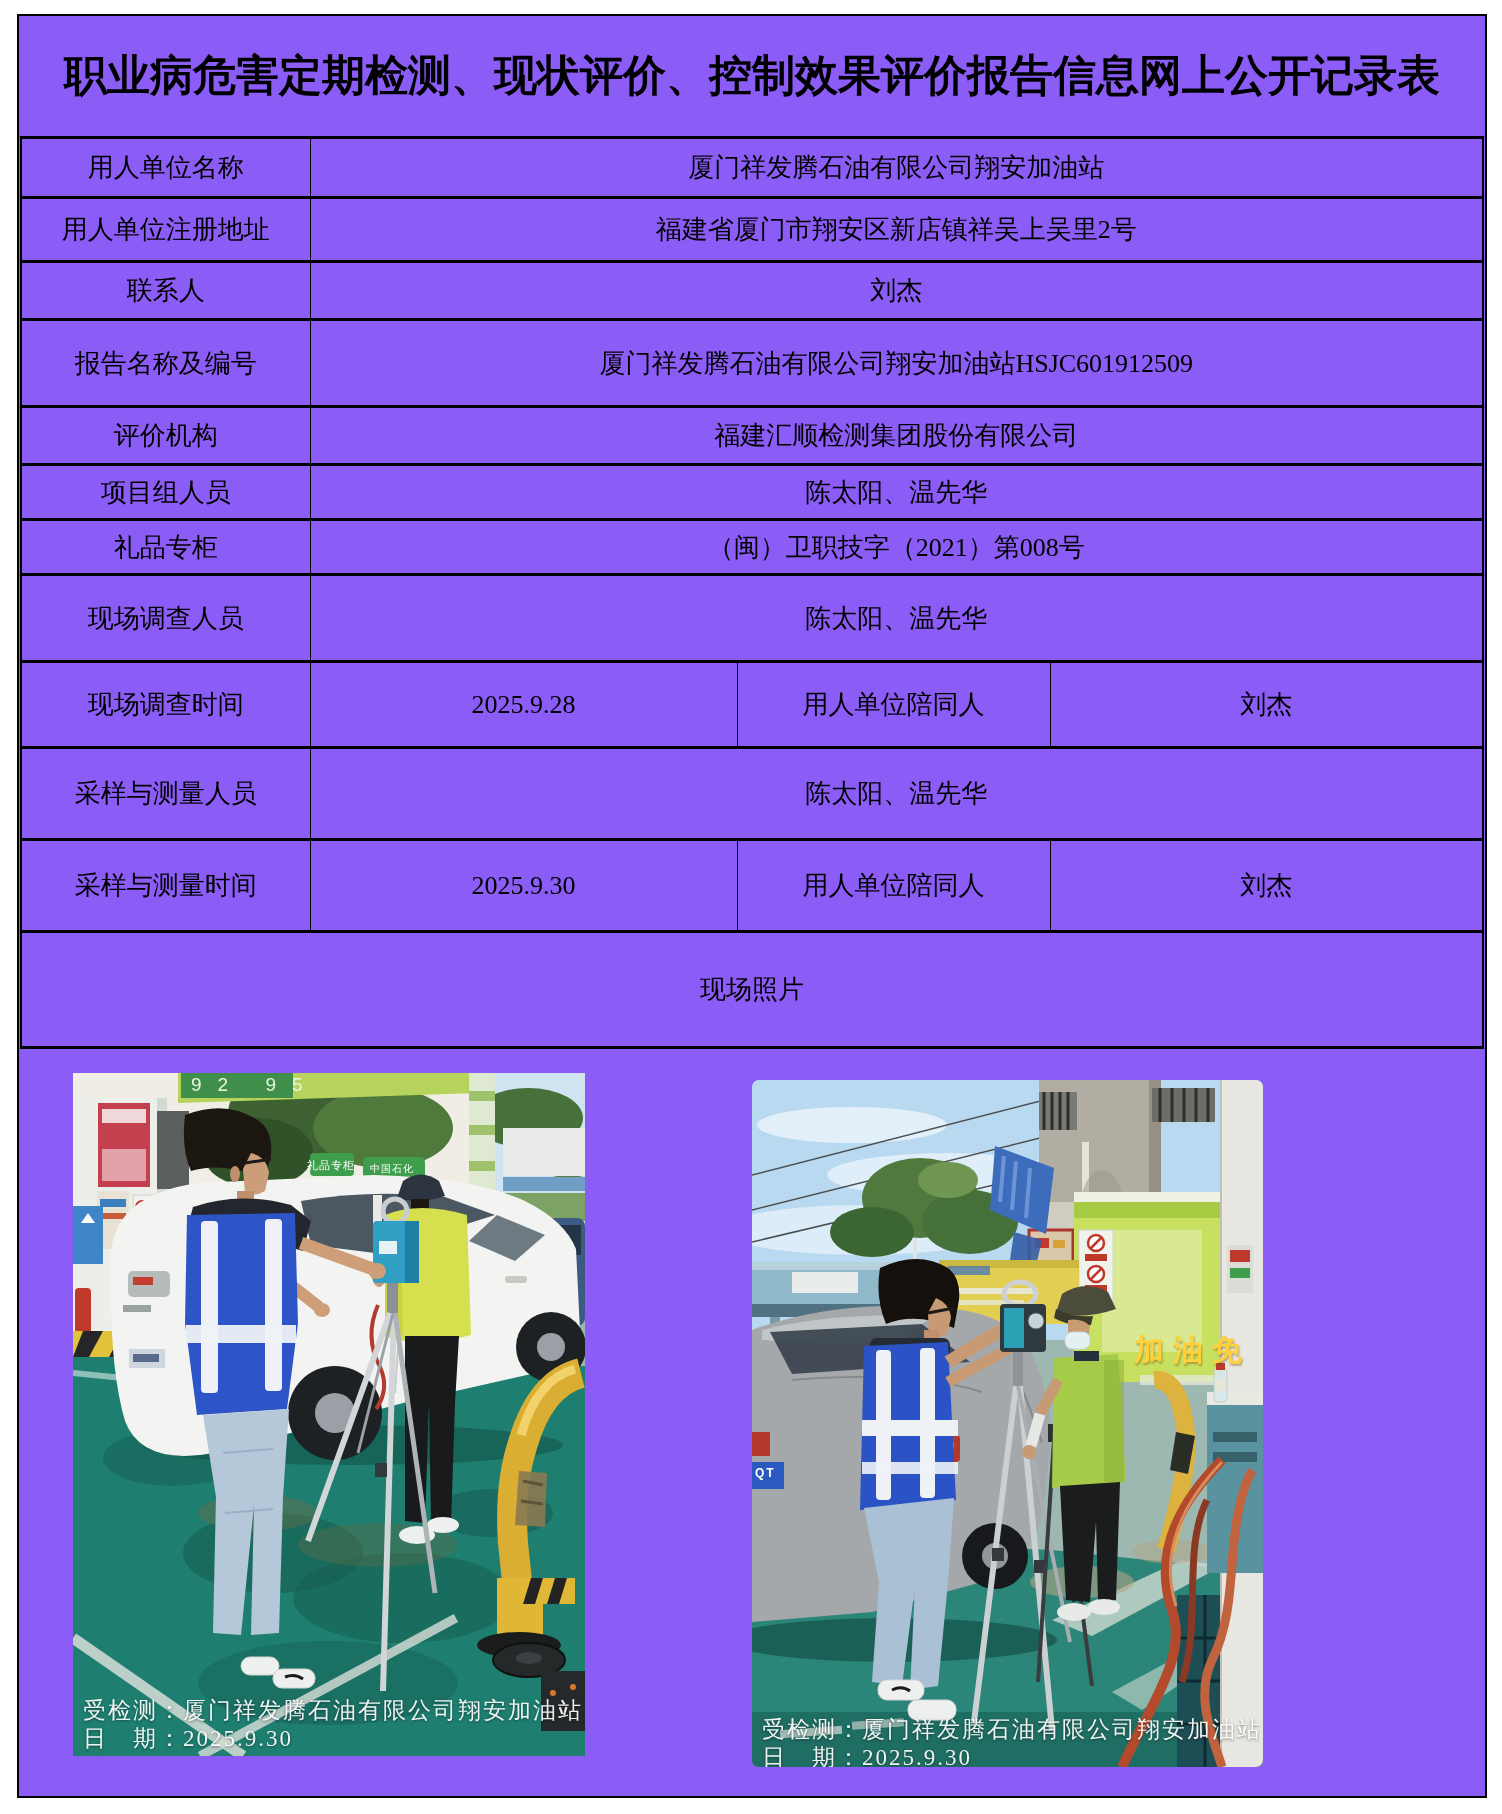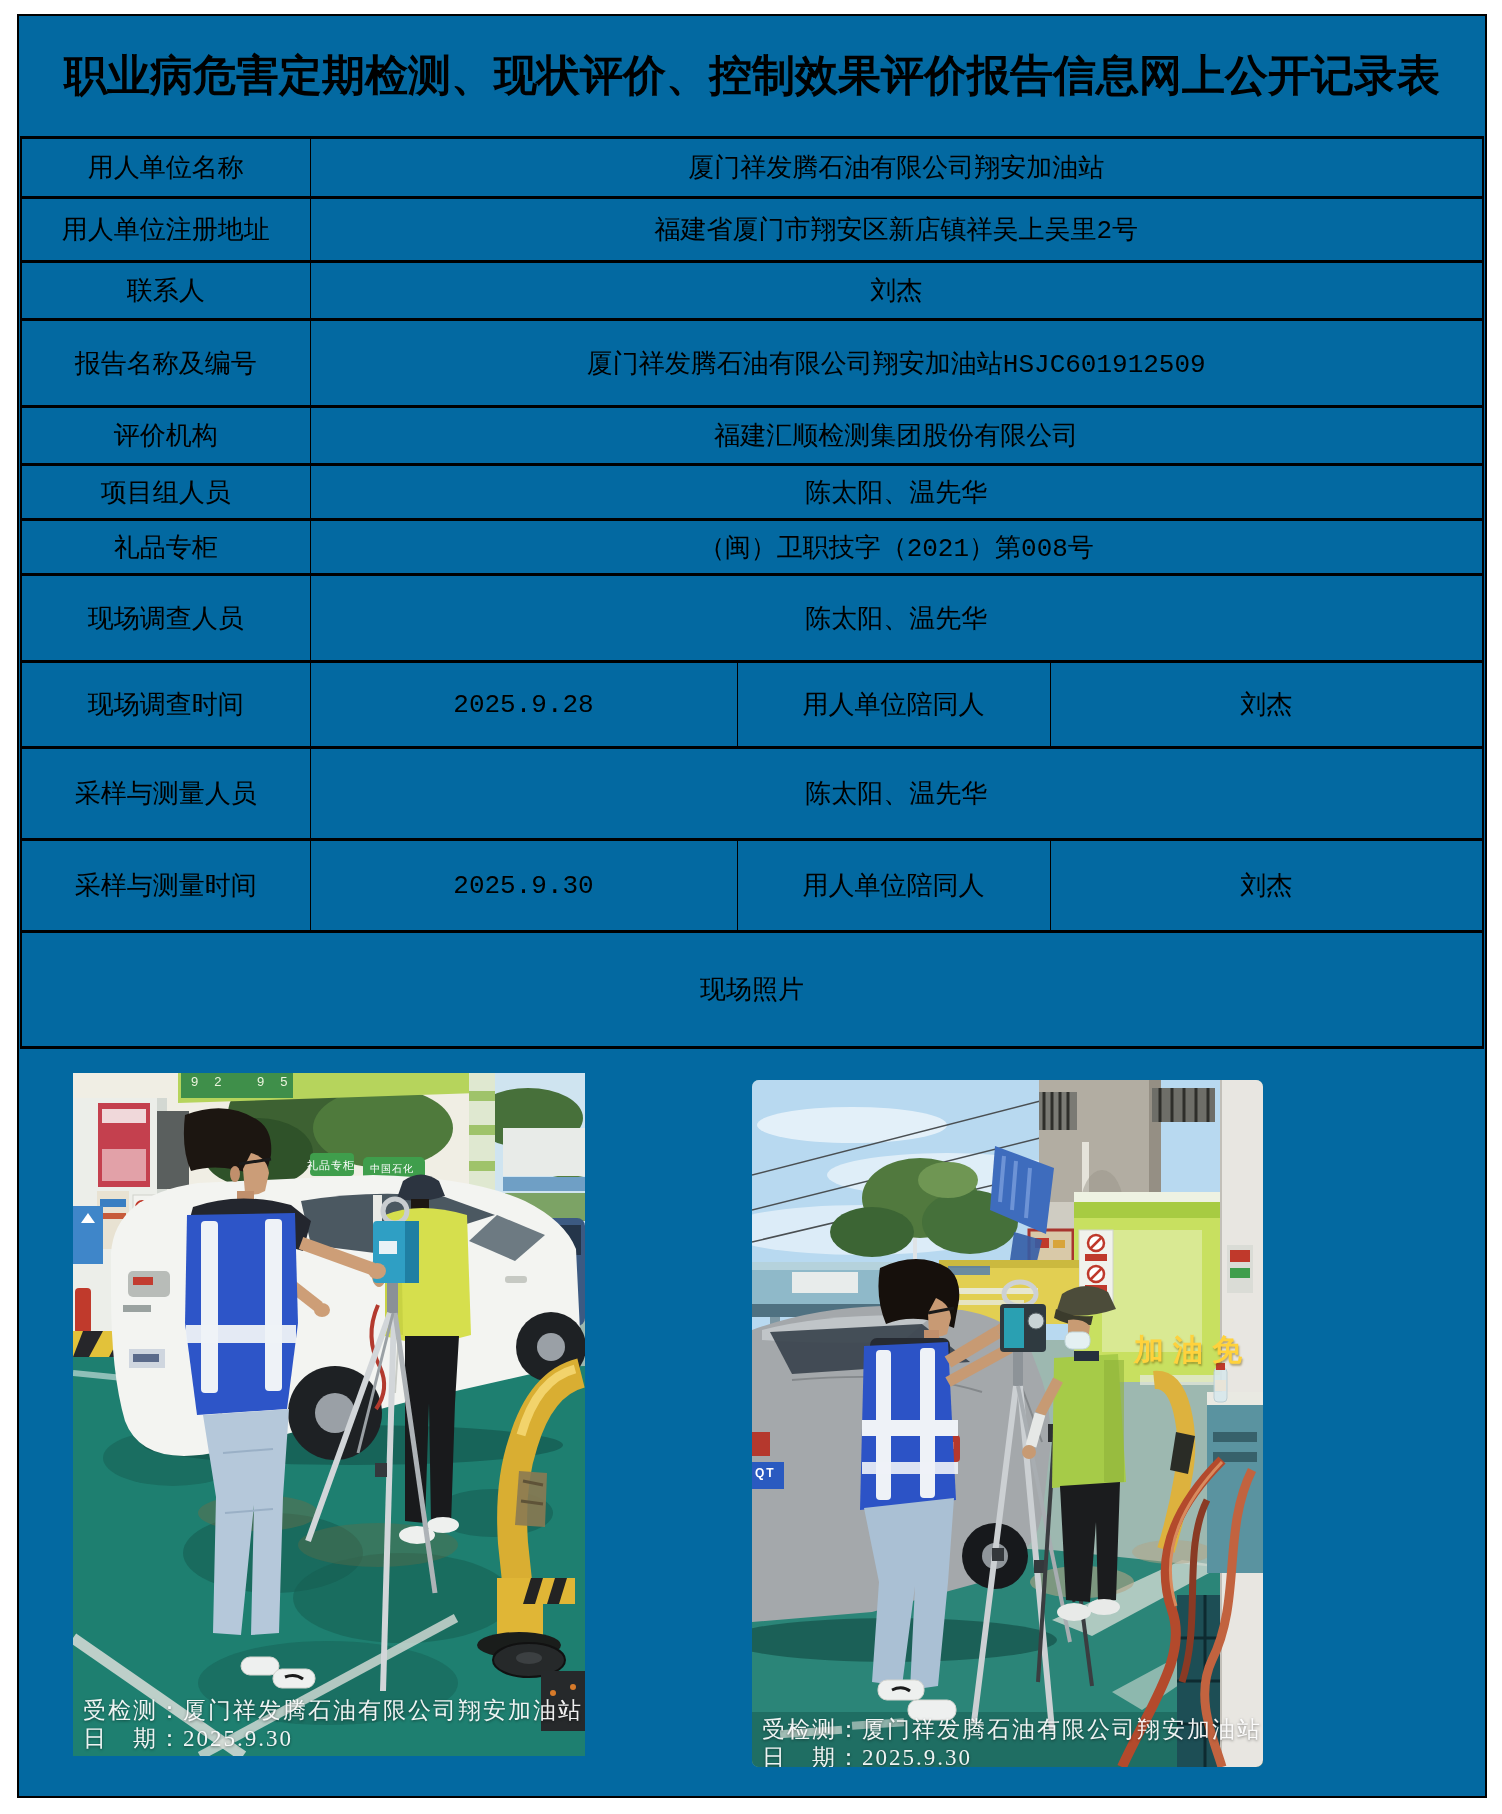"职业病危害定期检测、现状评价、控制效果评价报告信息网上公开记录表" .page { background: #0369a1 -> #8b5cf6 }
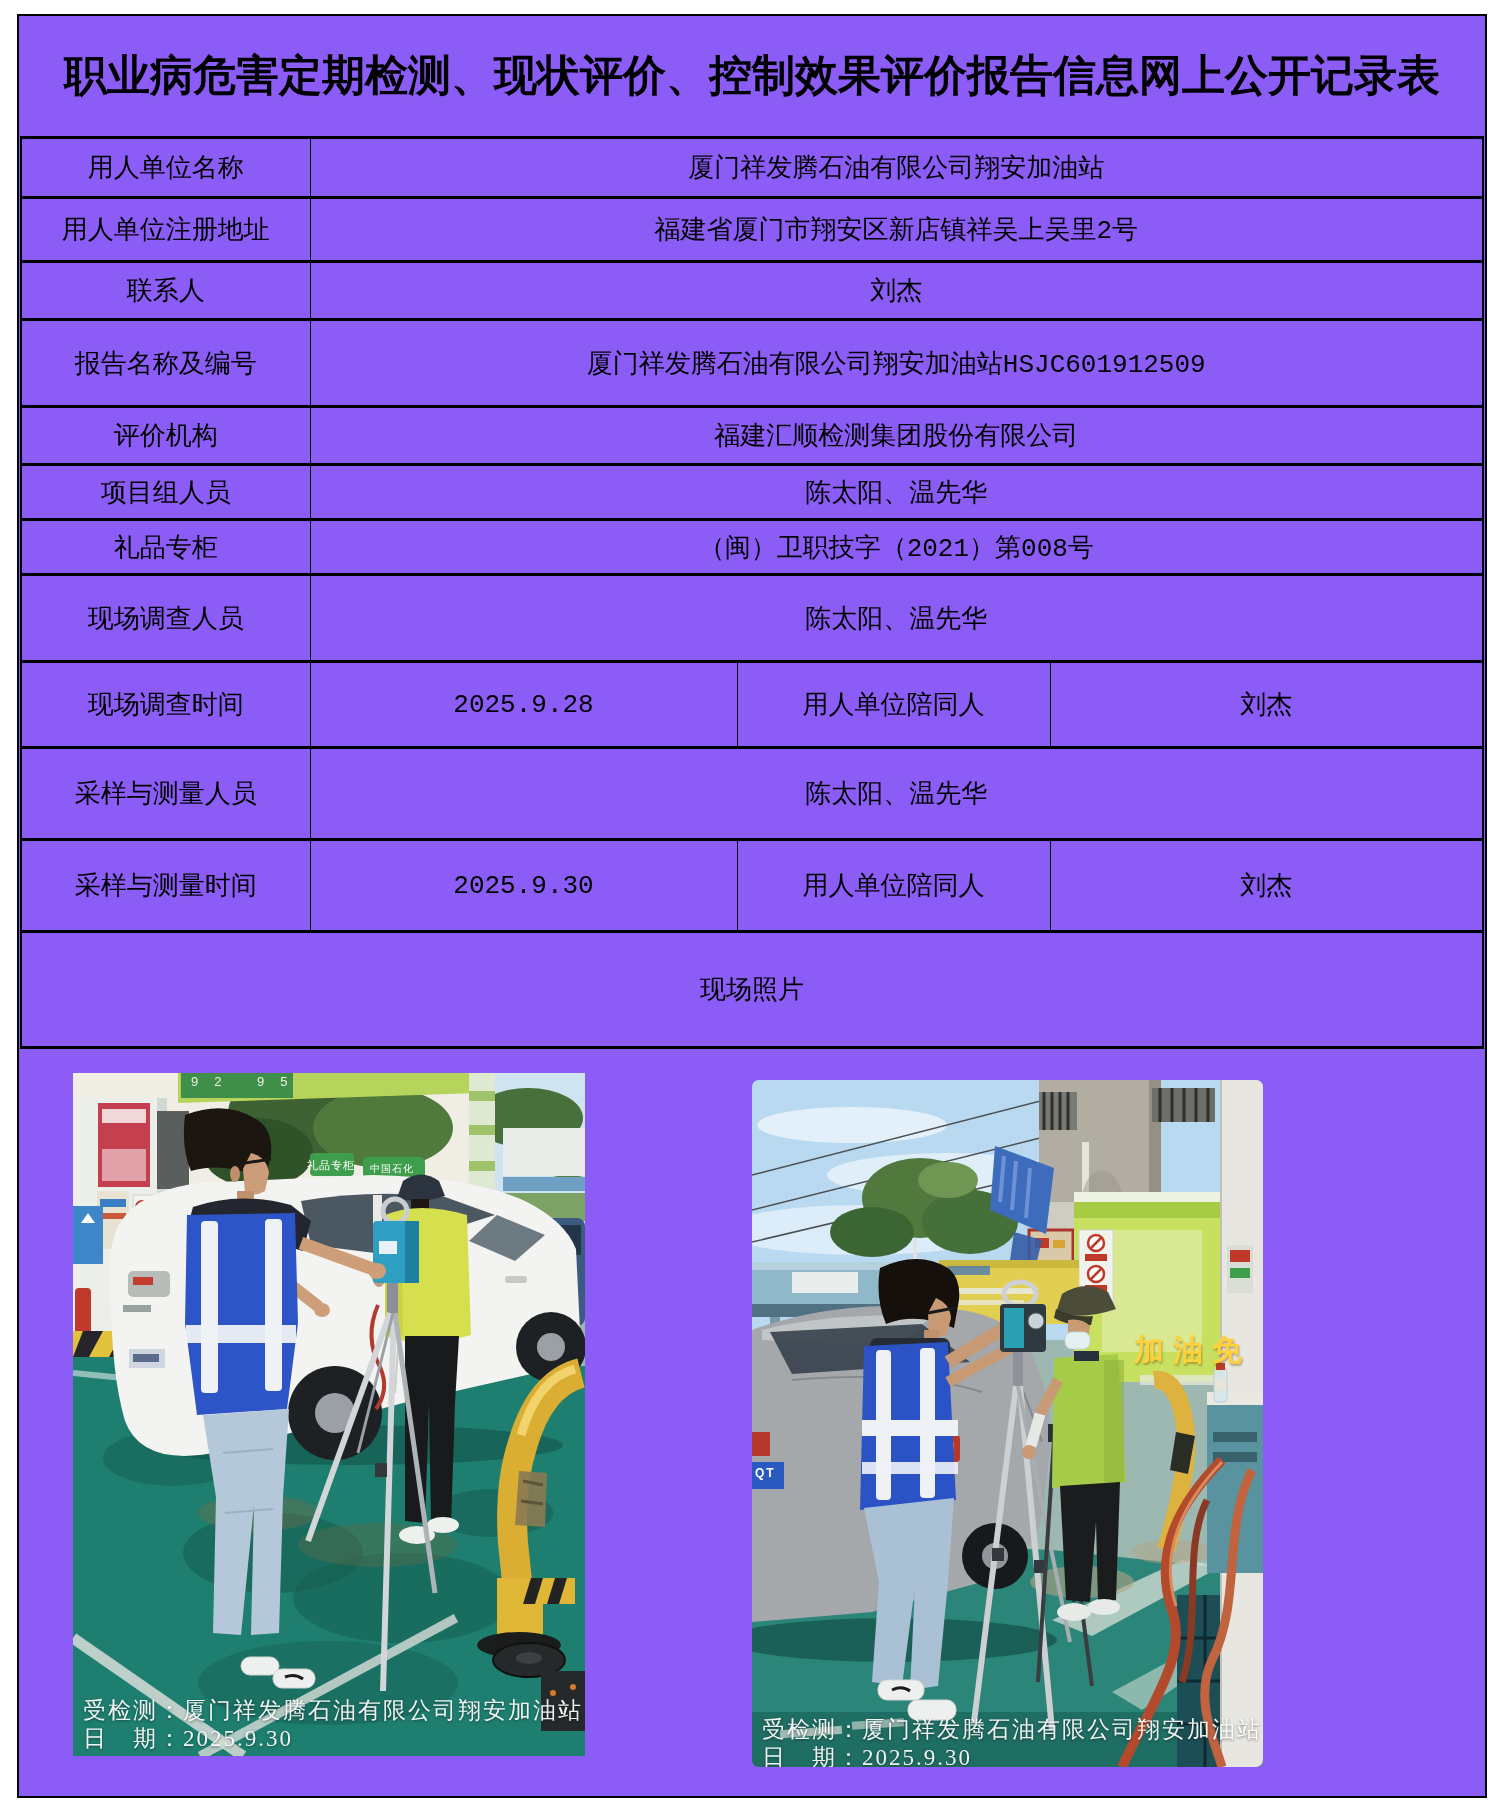"用人单位名称" table.record td { font-family: Liberation Mono, monospace -> none }
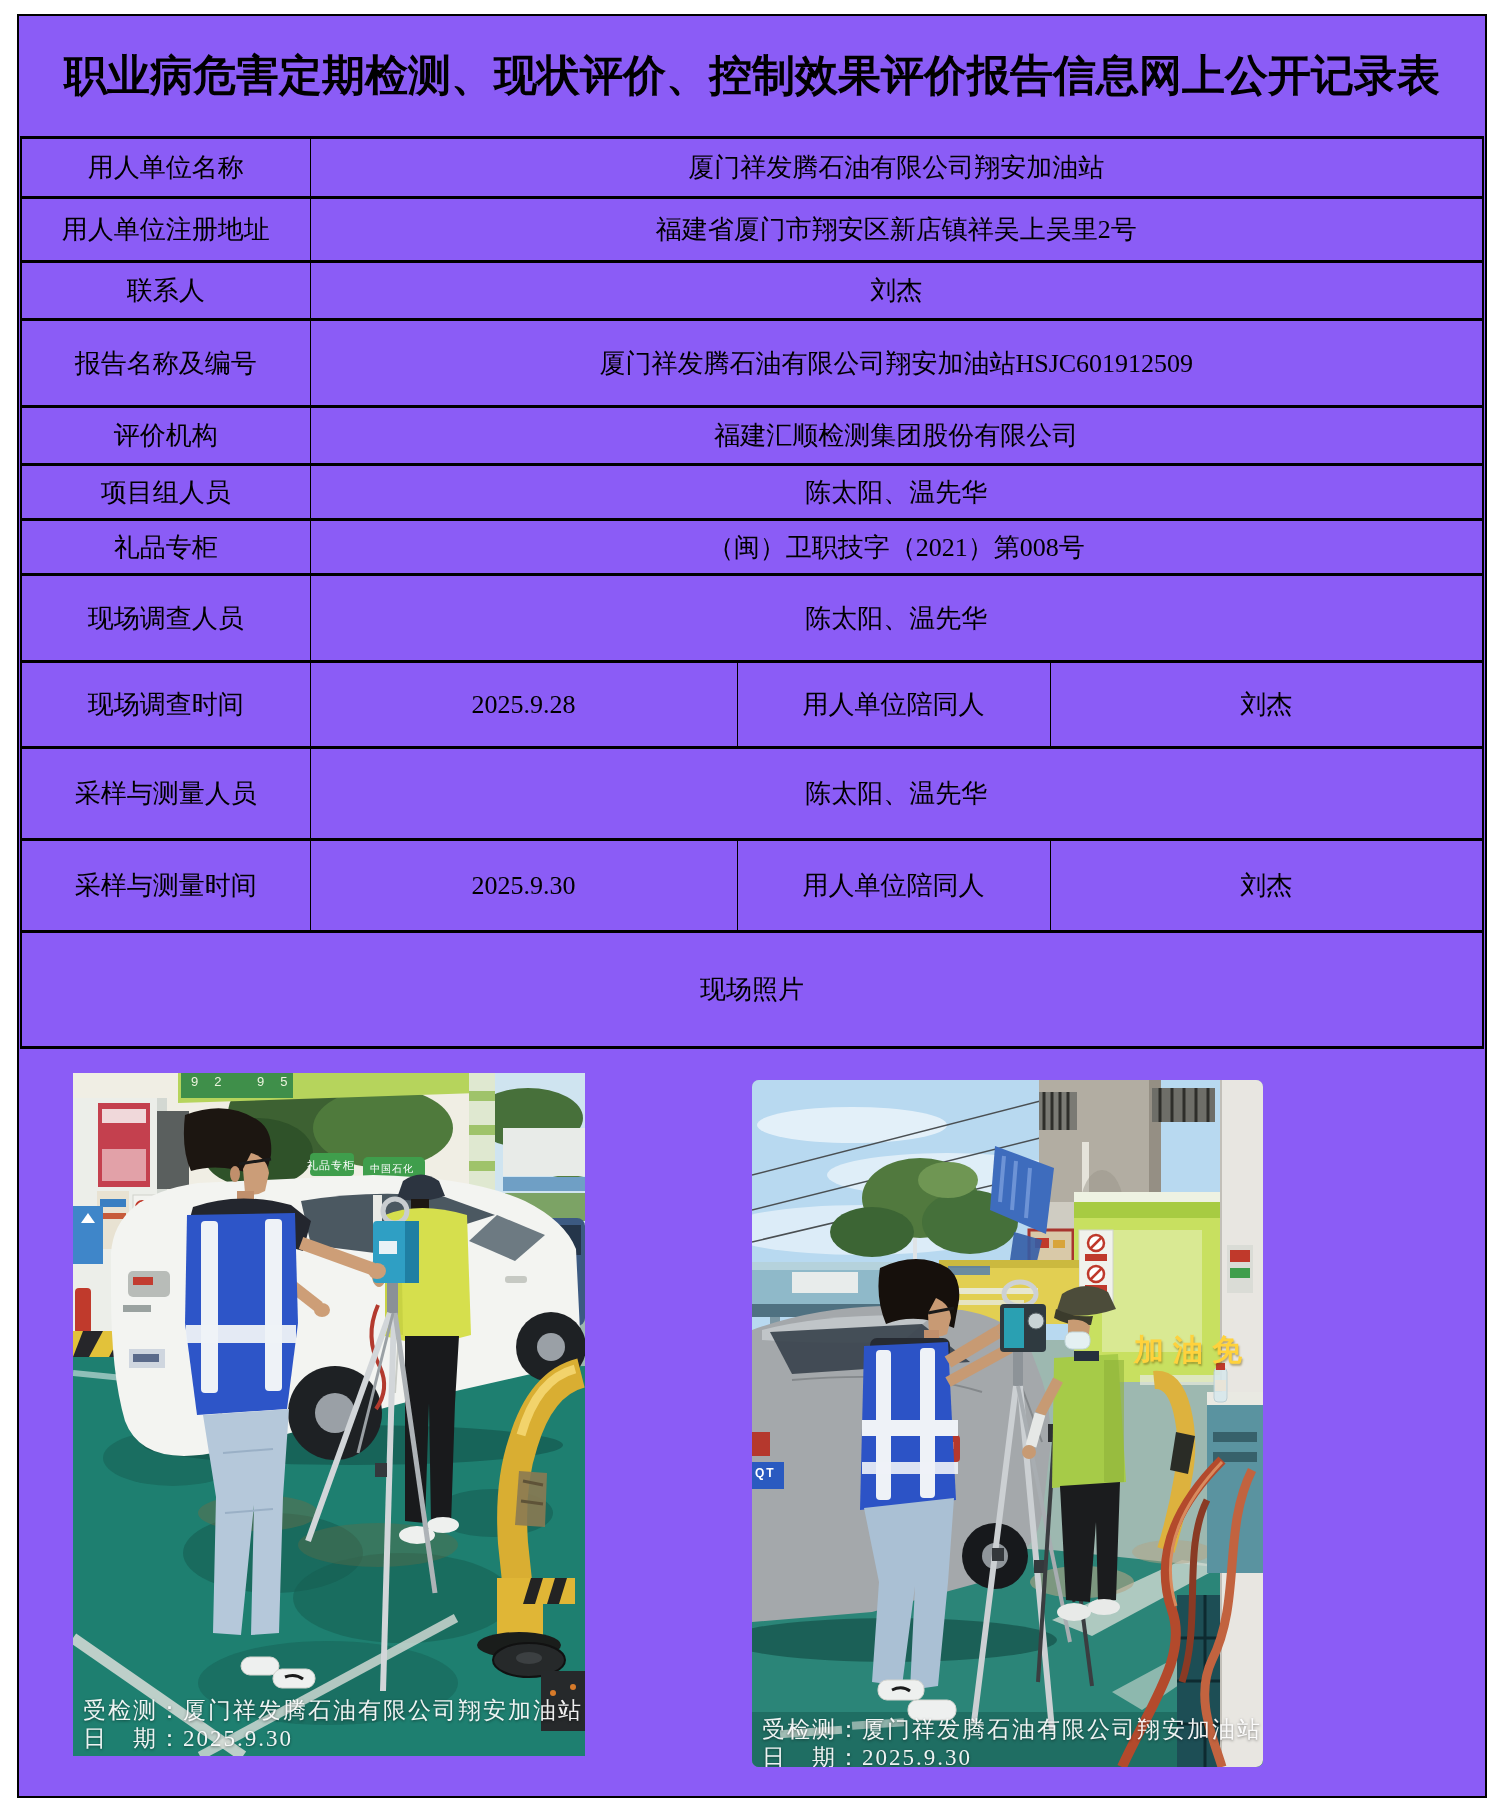"92 95" .price-text { font-size: 13px -> 19px }
